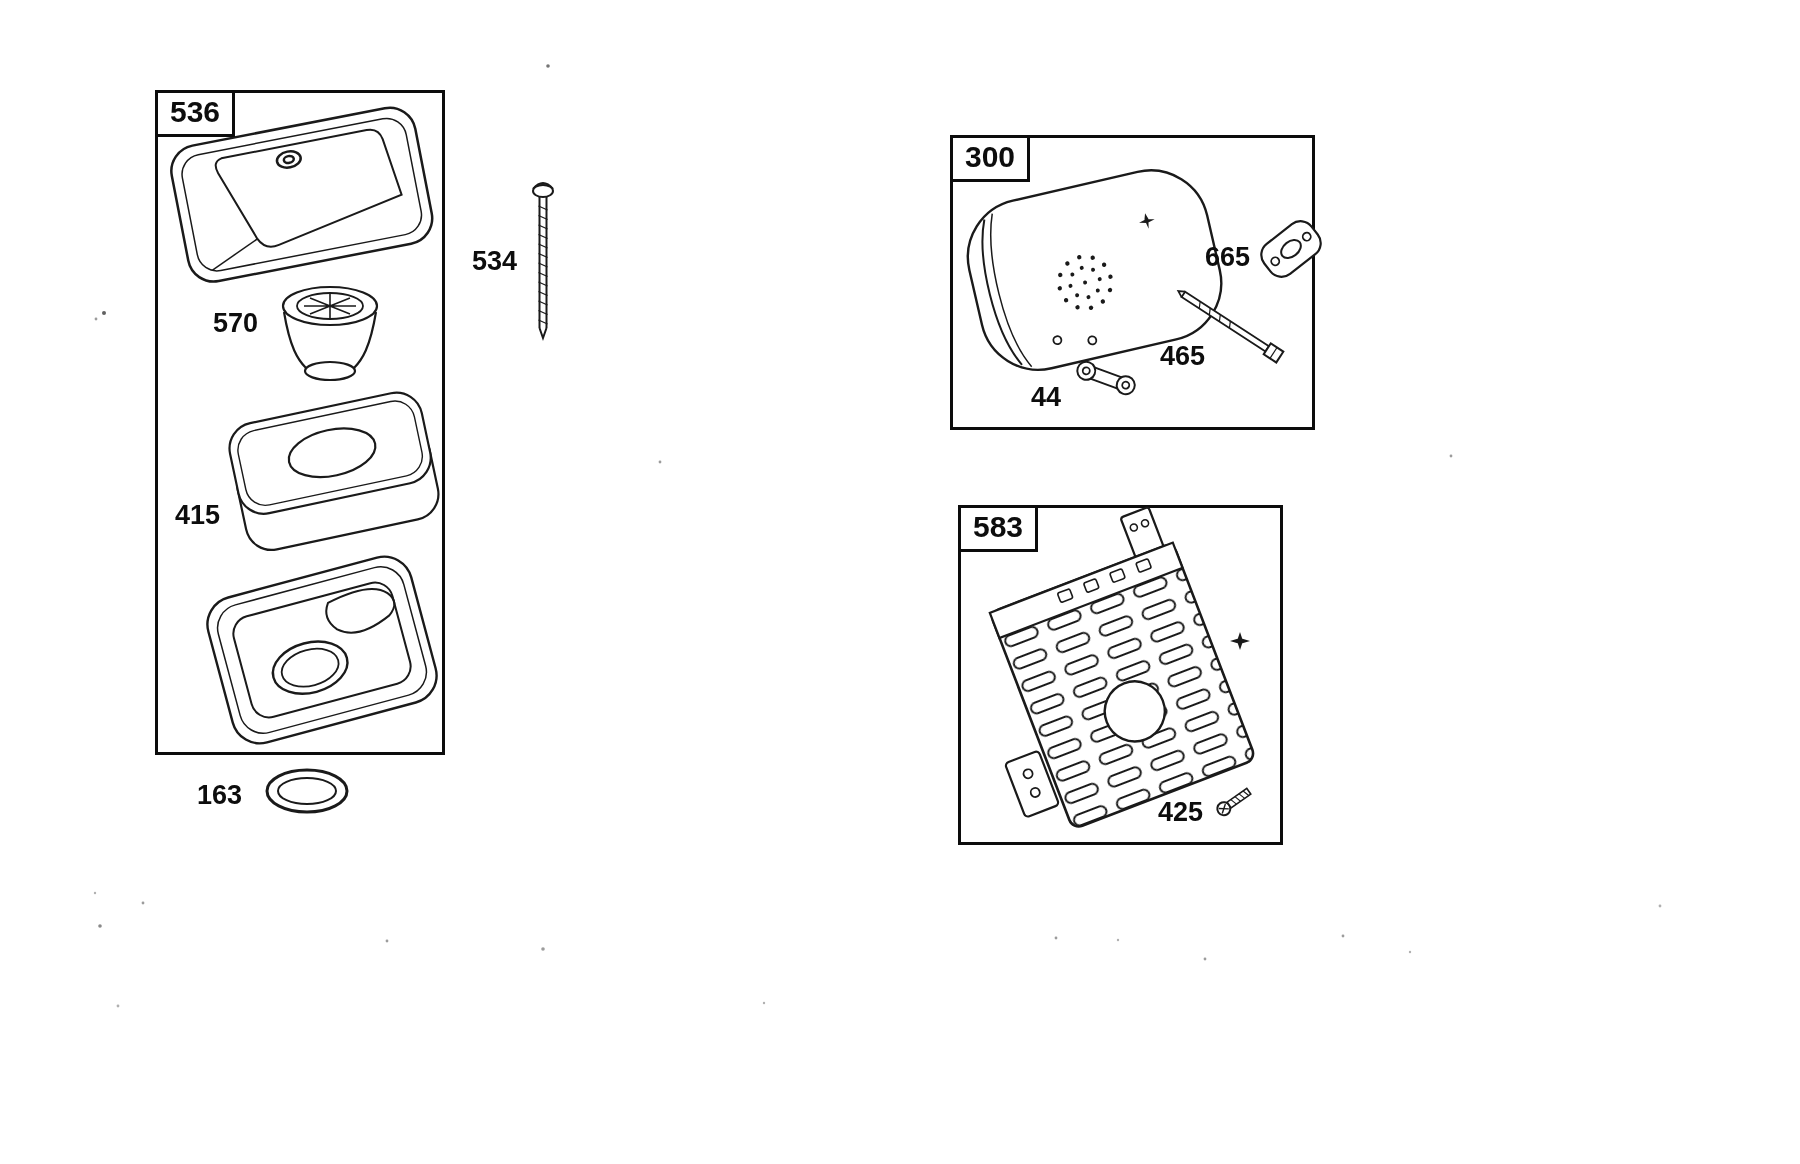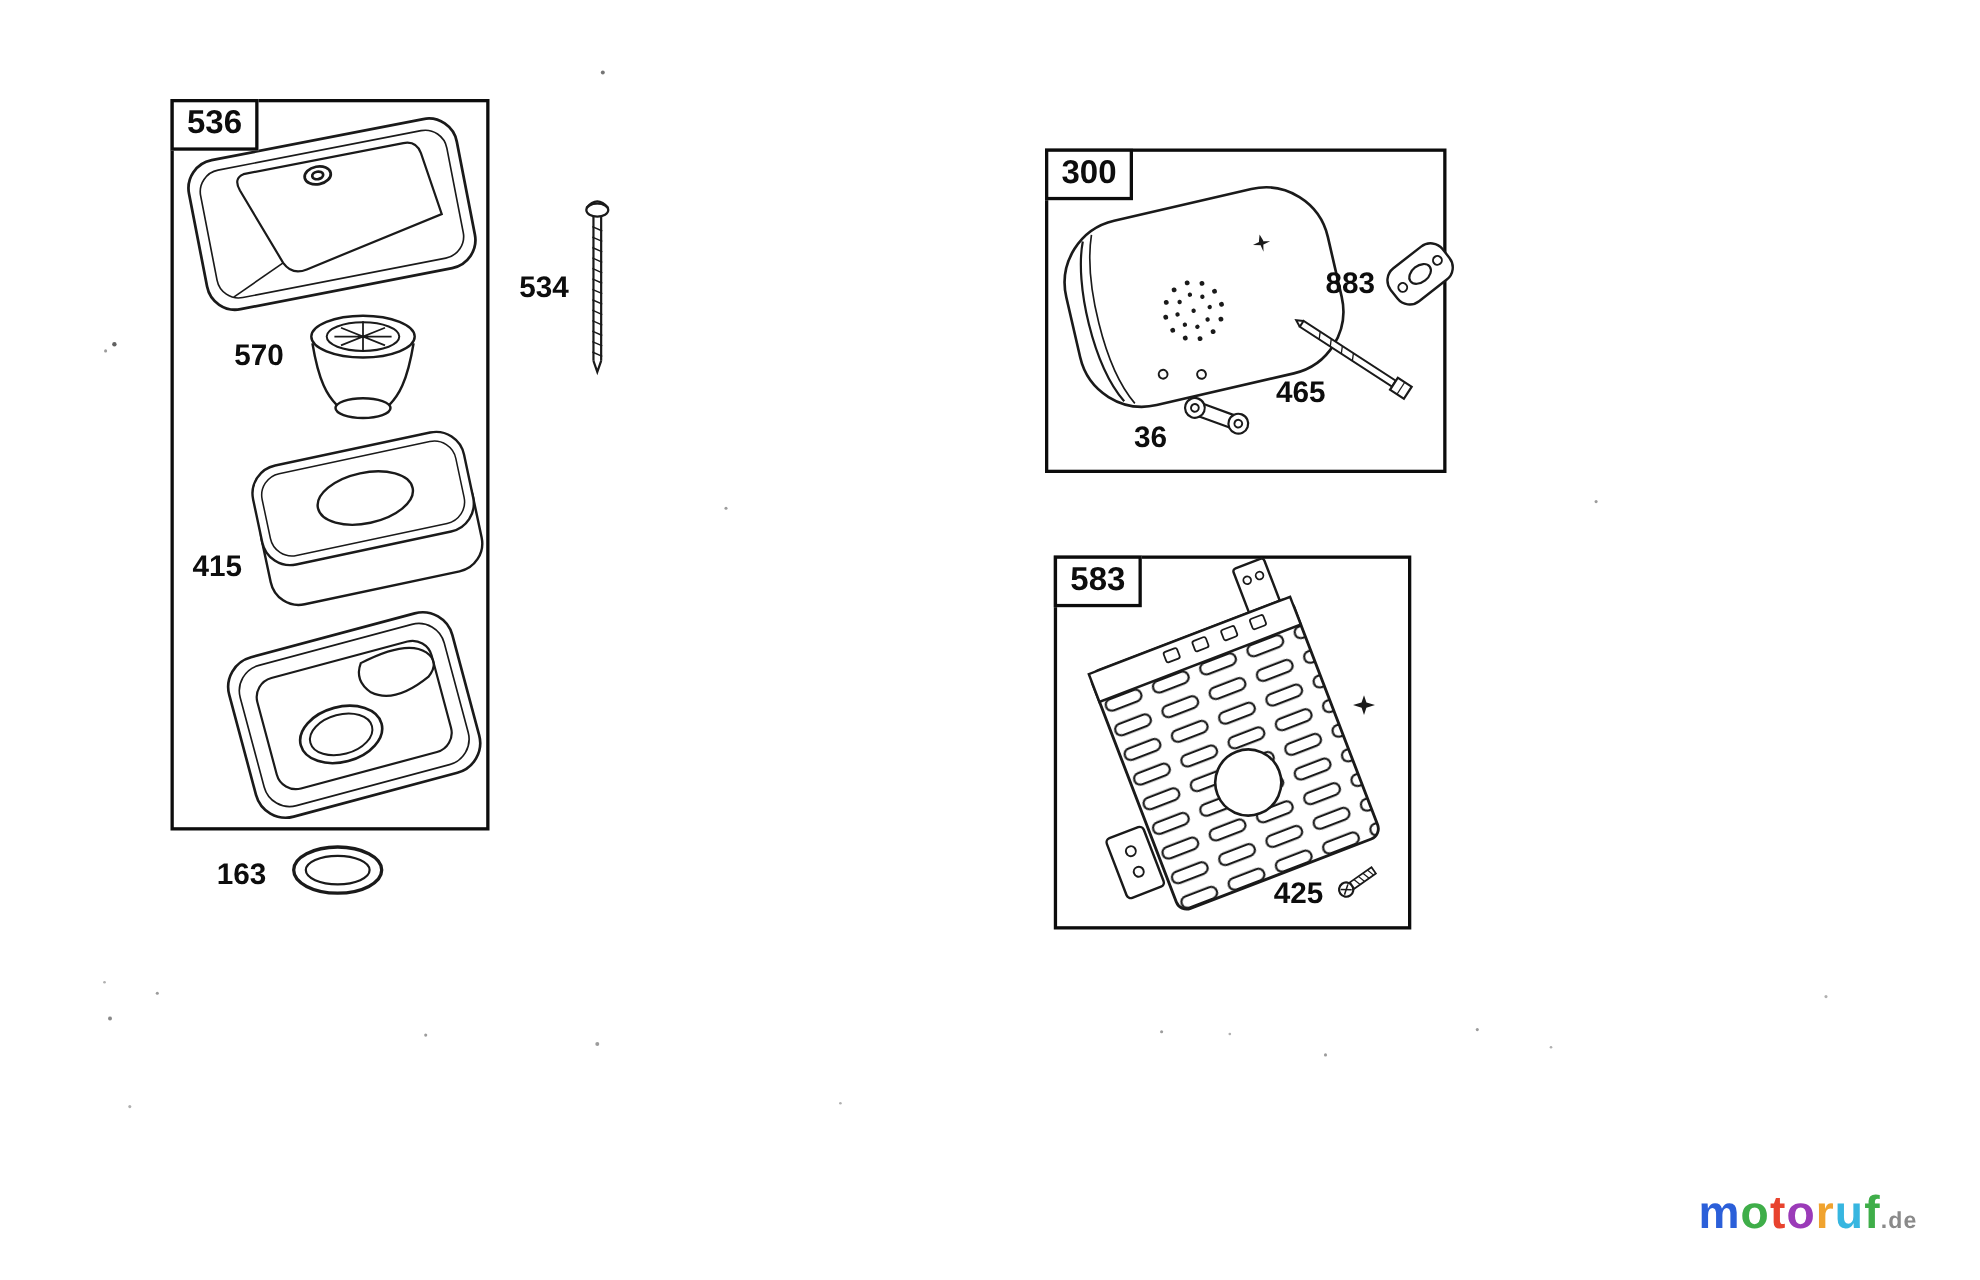"883" div.callout { text: 883 -> 665 }
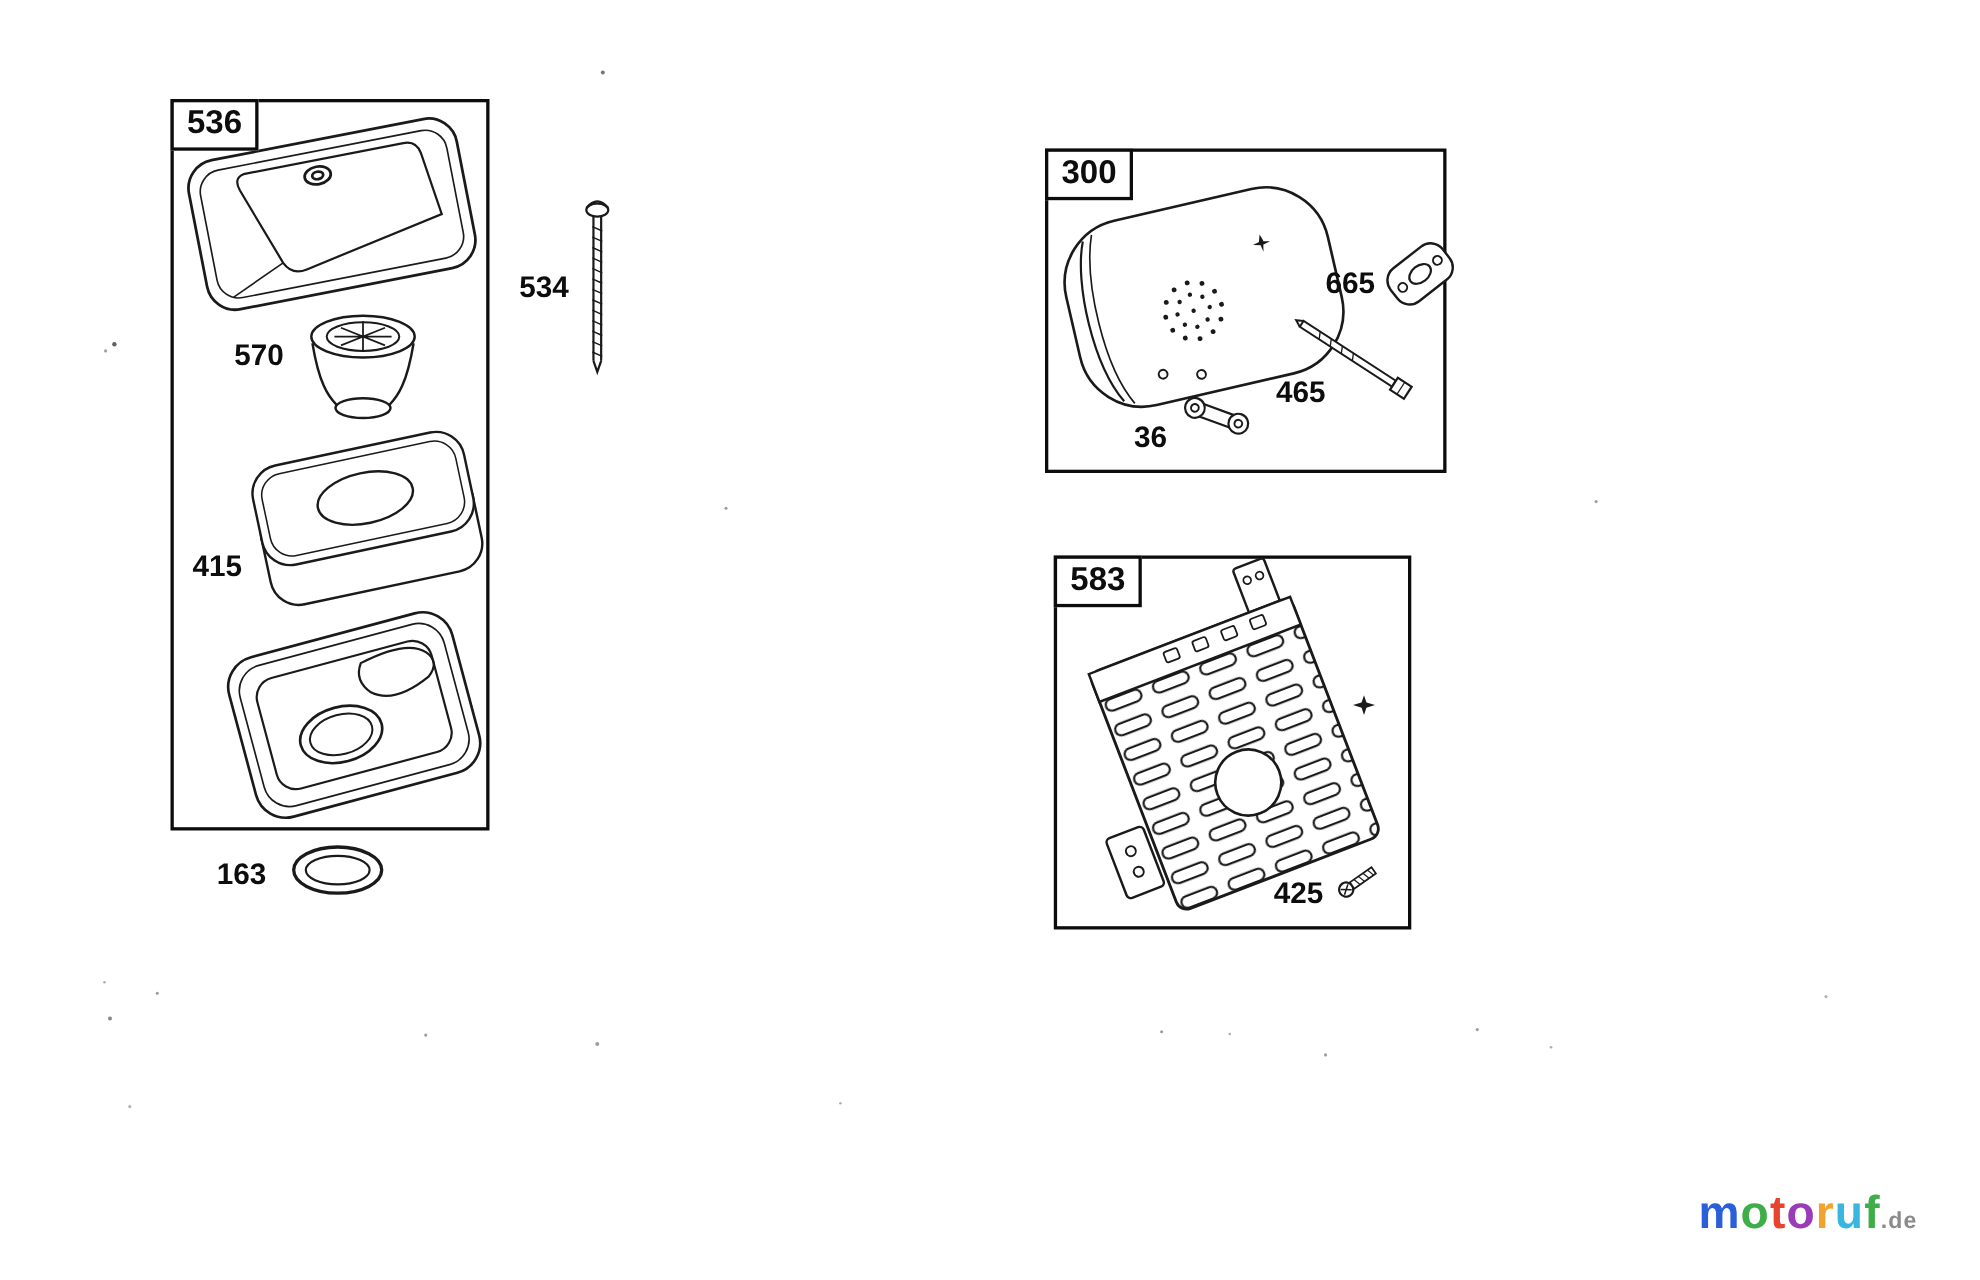"36" div.callout { text: 36 -> 44 }
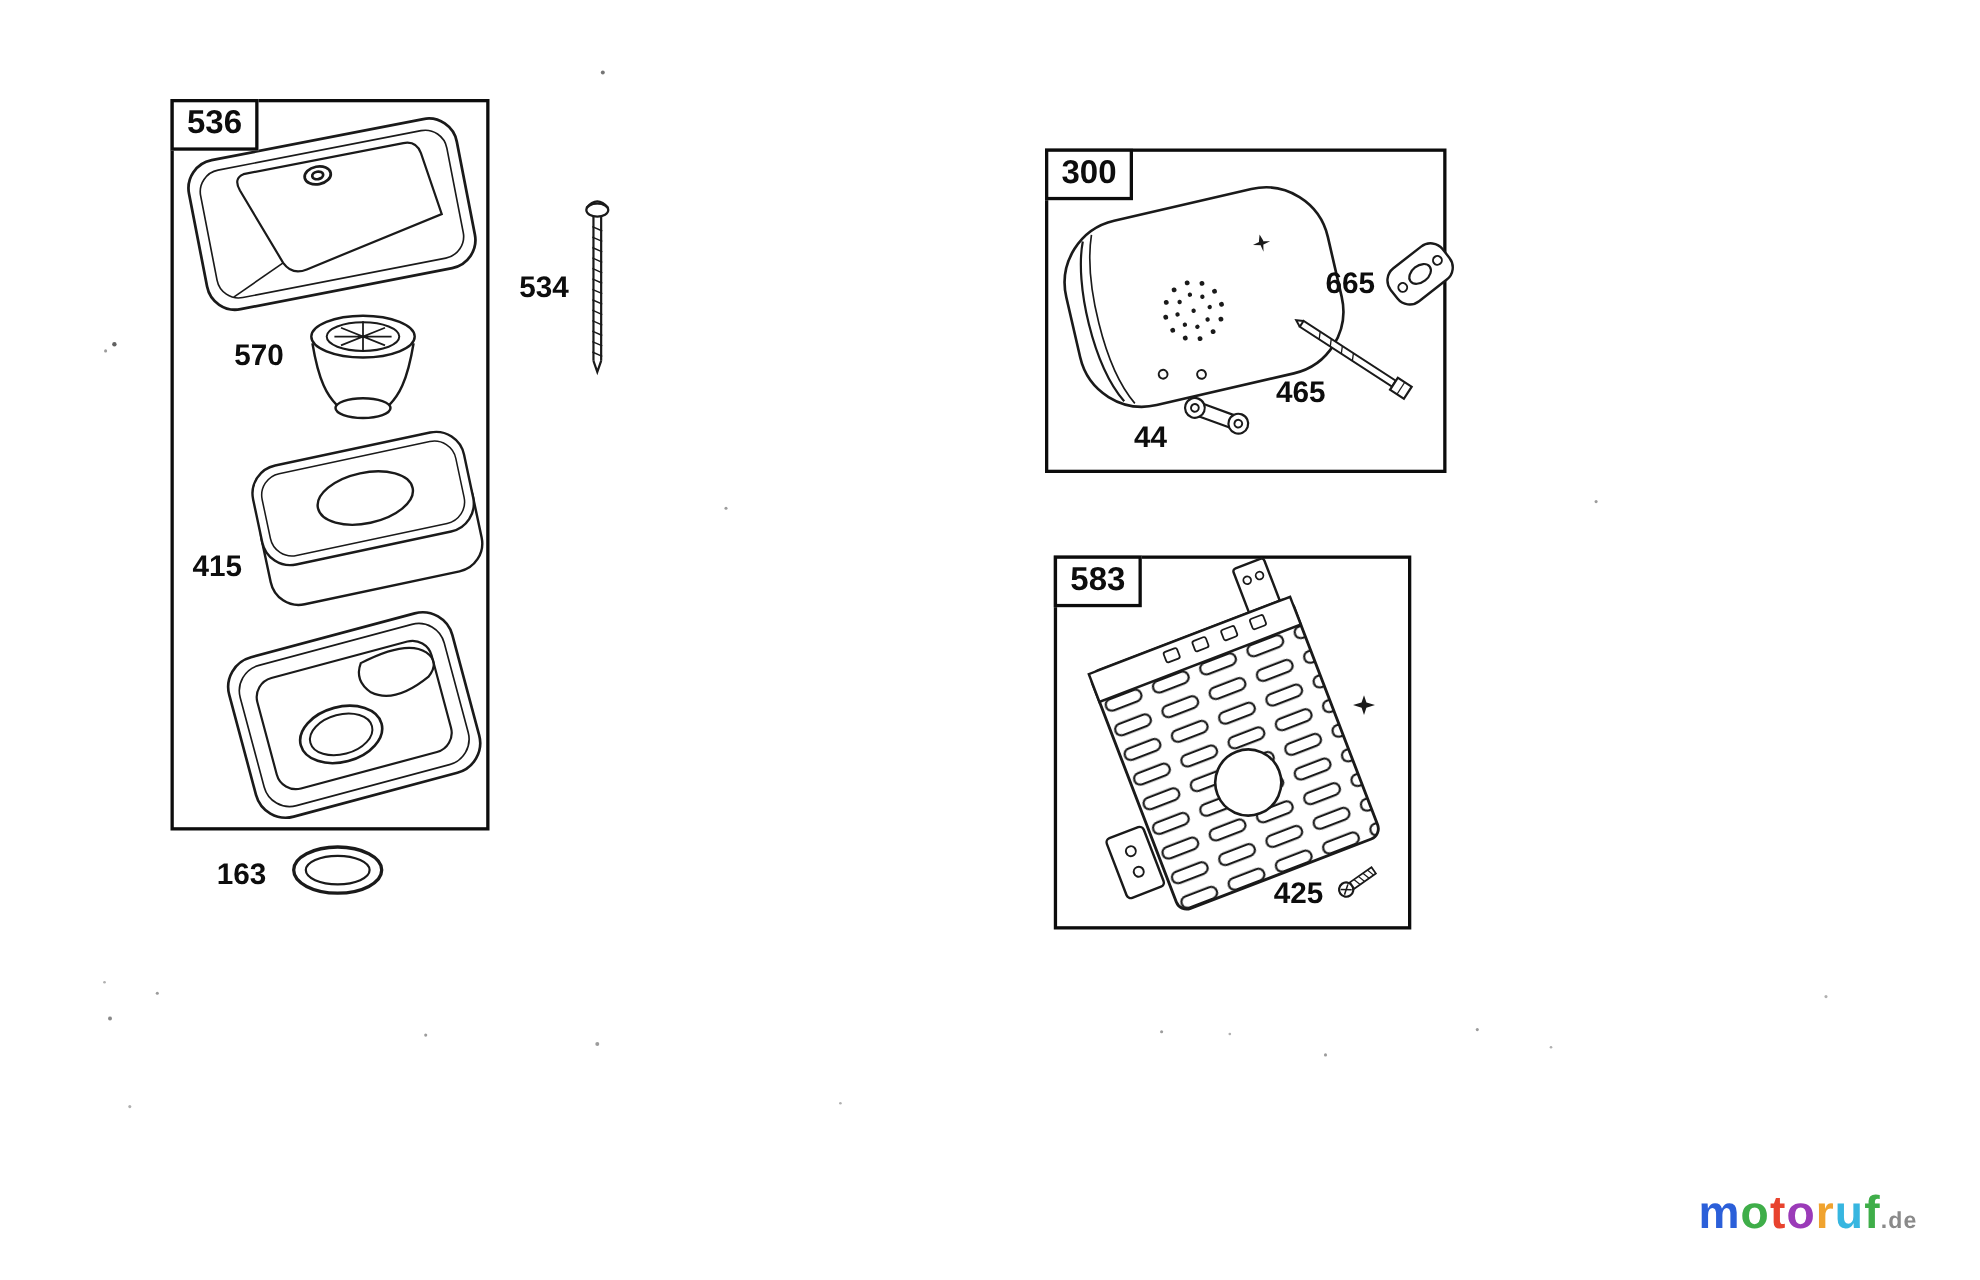"motoruf.de" div.watermark { html: <div> <span><span>m</span><span>o</span><span>t</span><span>o</span><span>r</span><span>u</span><span>f</span><span>.de</span></span> </div> -> none }
